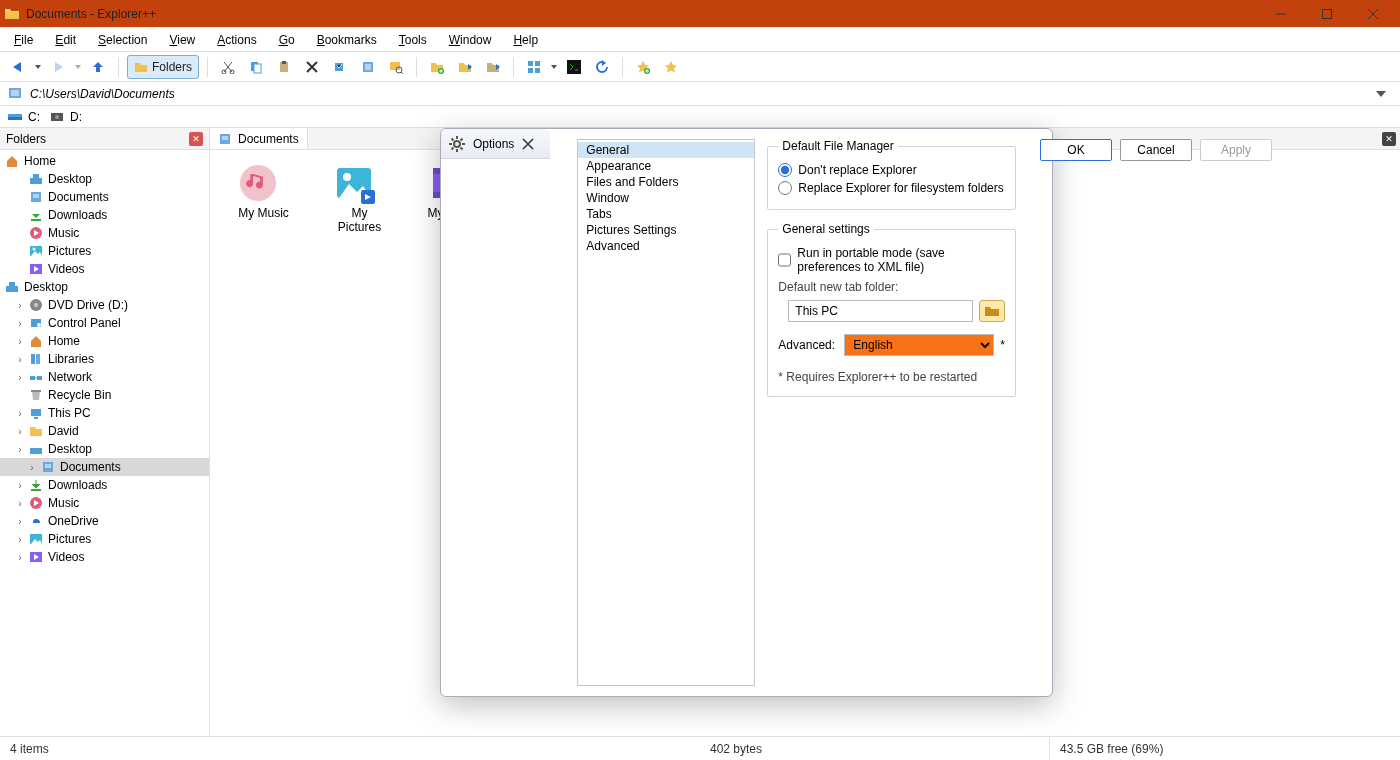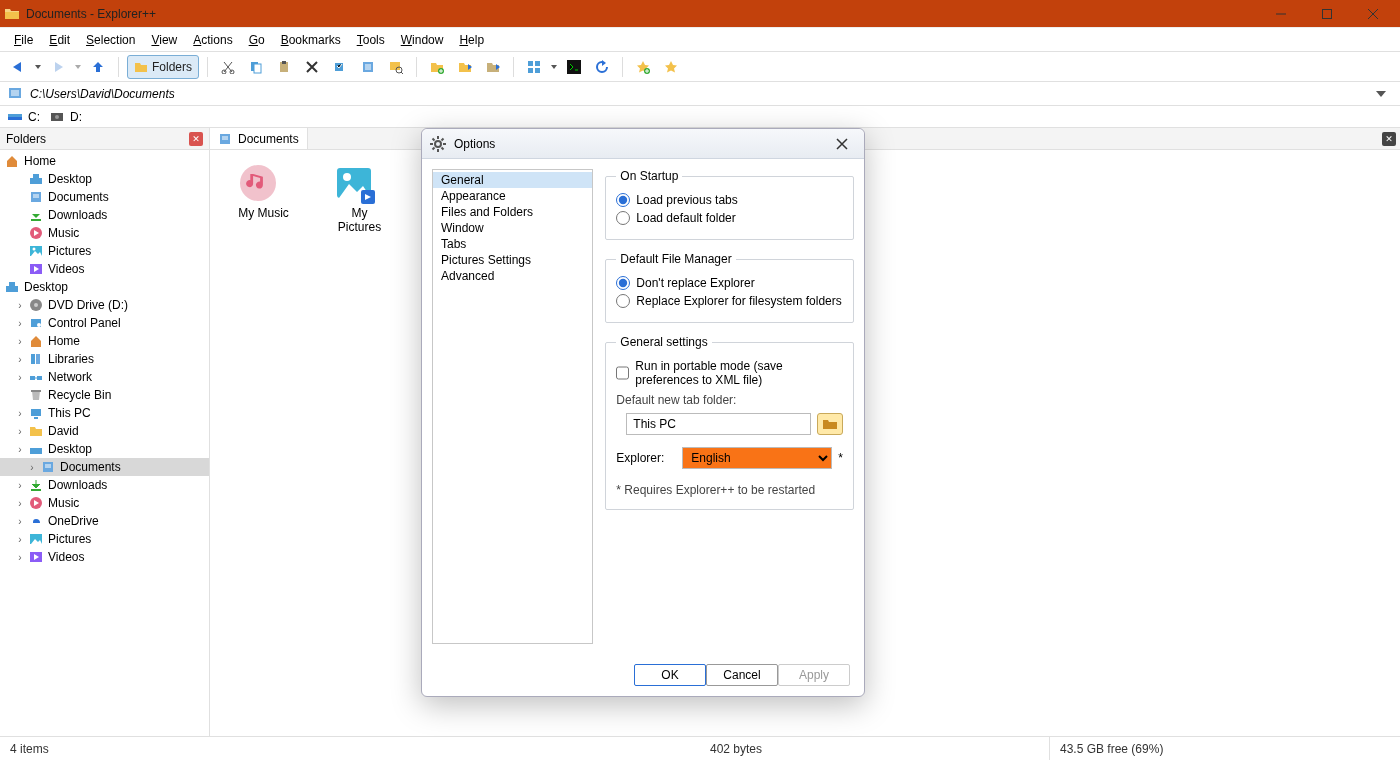"File" .menubar { gap: 0 -> 6px }
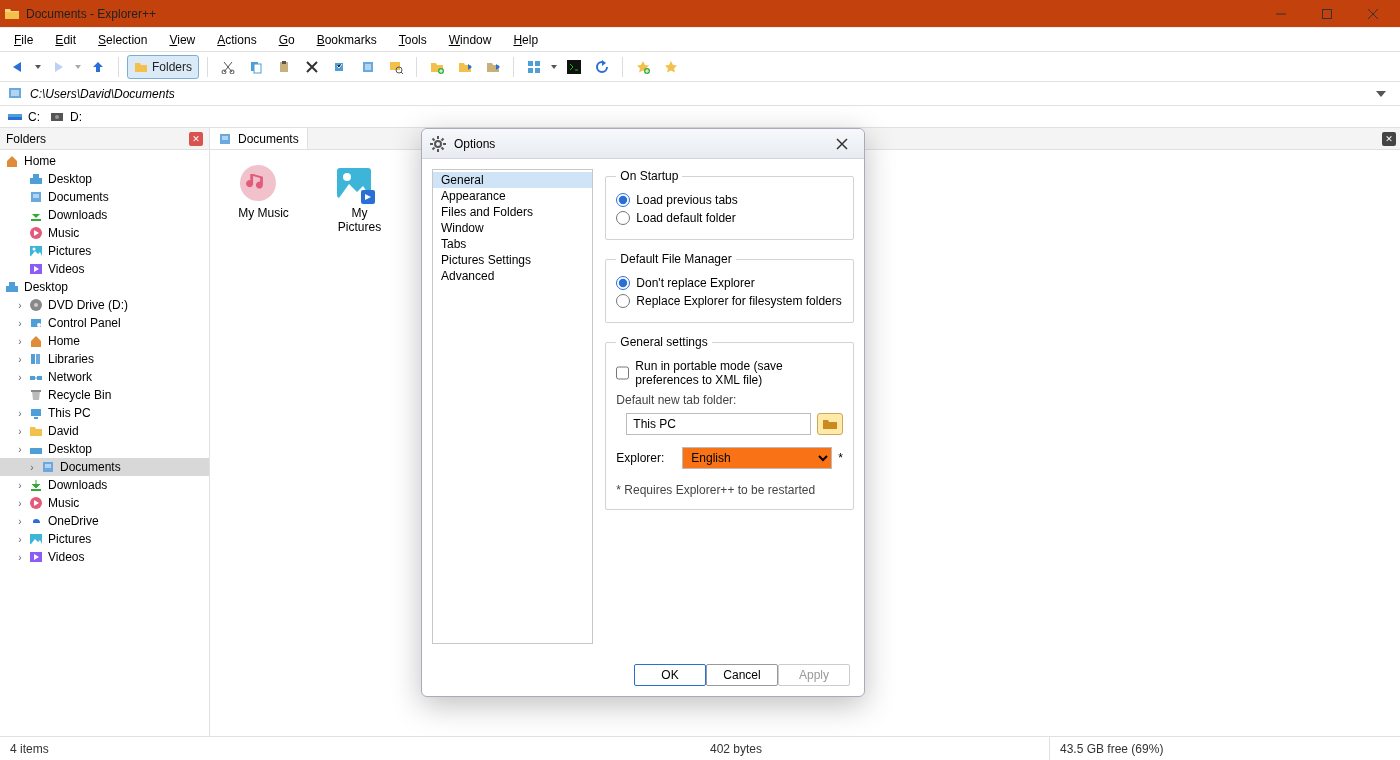"Options" .dialog { flex-direction: column -> row; left: 421px -> 440px; width: 444px -> 613px }
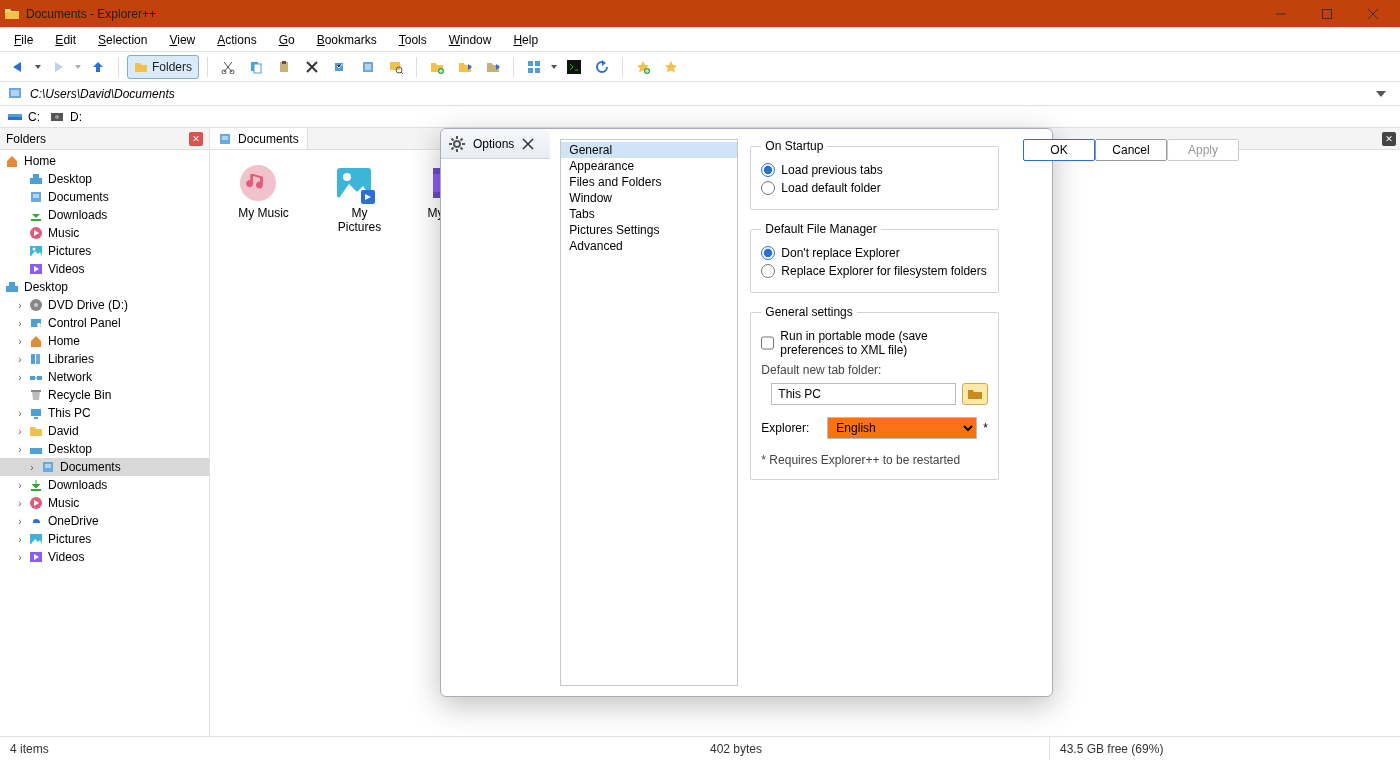"General" .dlg-body { margin-left: none -> 17px }
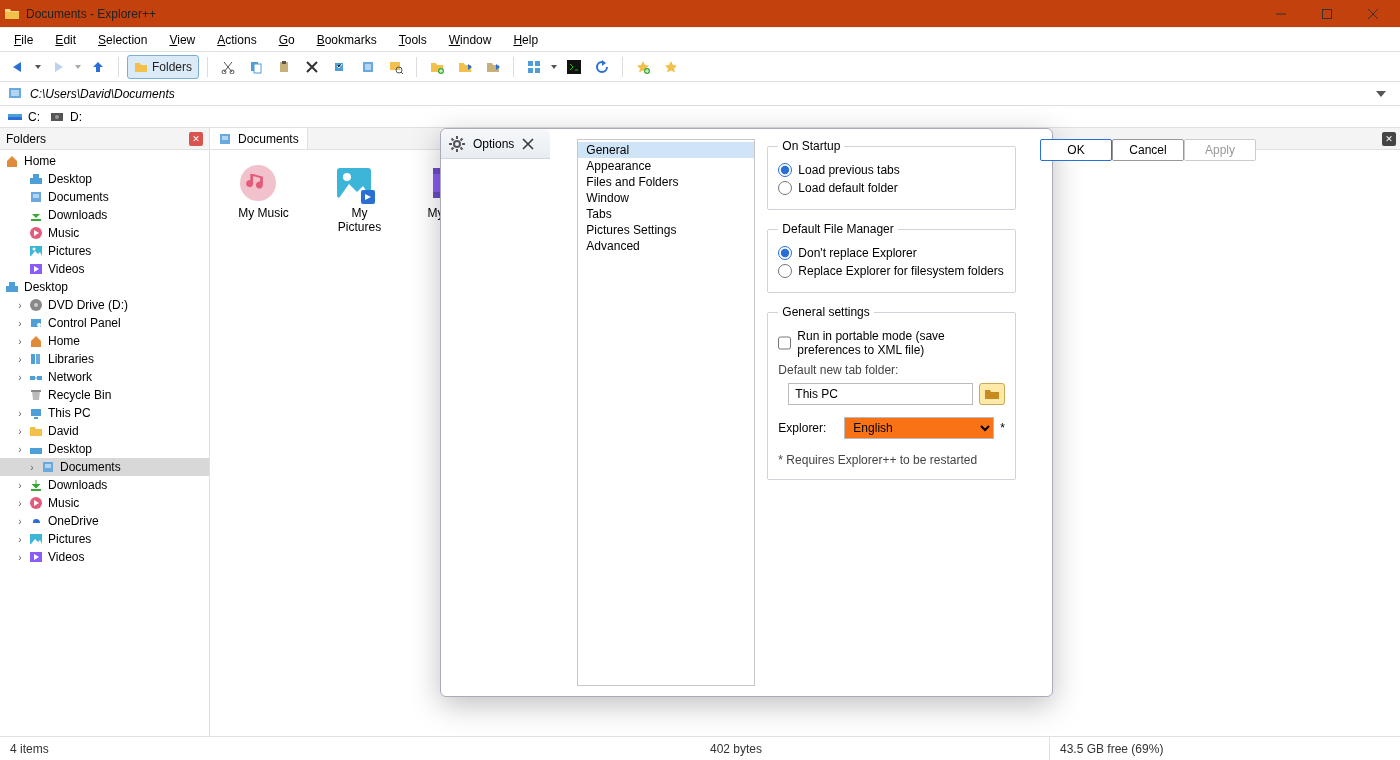"On Startup" fieldset { html: <fieldset> <legend>On Startup</legend> <label> <input> <span>Load previous tabs</span> </label> <label> <input> <span>Load default folder</span> </label> </fieldset> -> none }
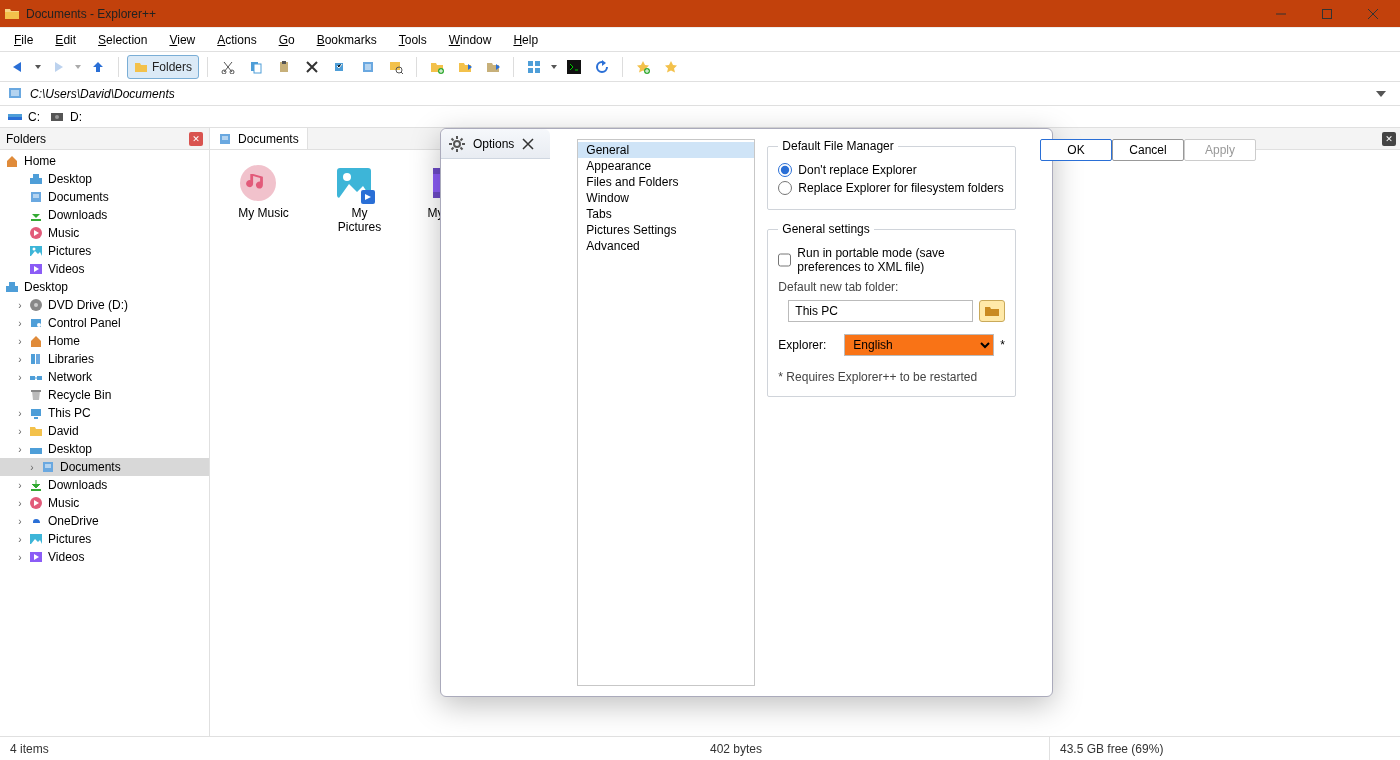"OK" .dlg-buttons { gap: 0 -> 8px }
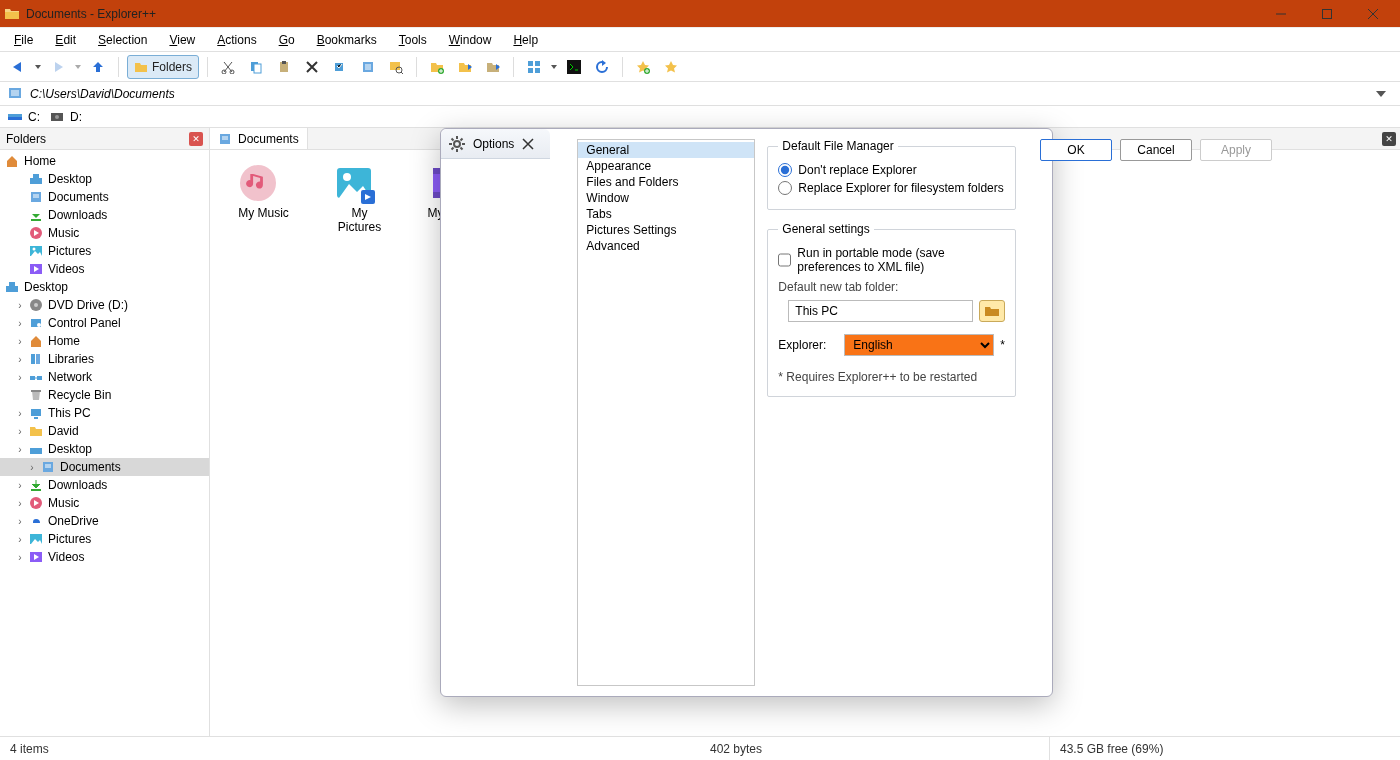"Explorer:" label { text: Explorer -> Advanced }
